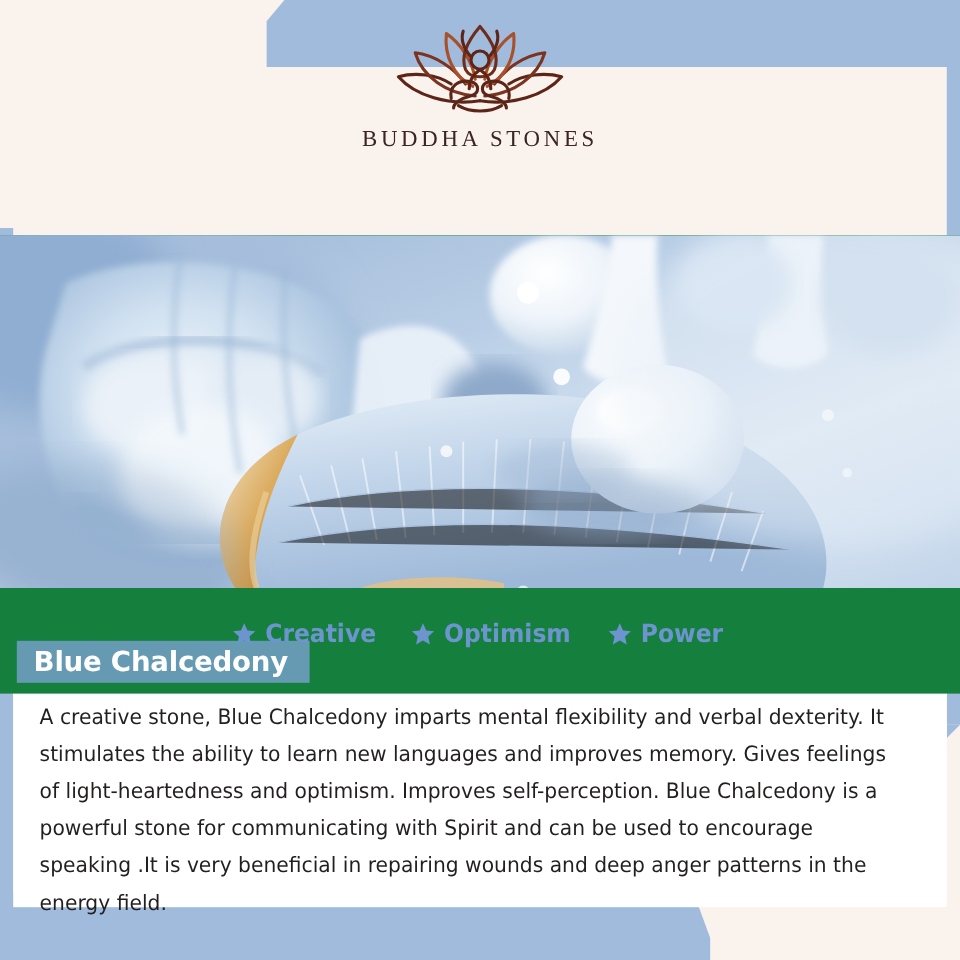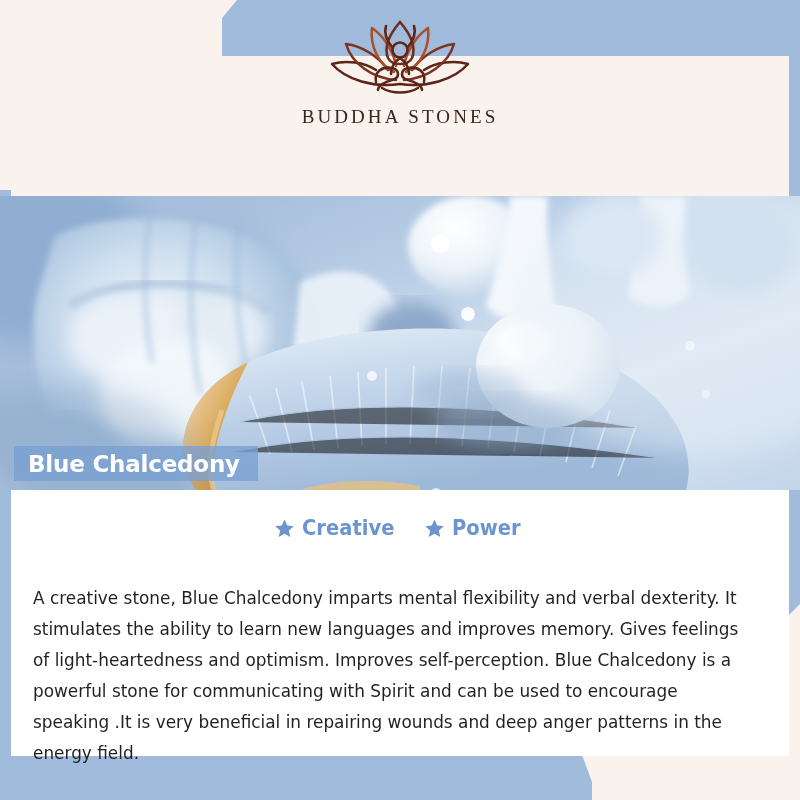"Optimism" div.feature { html: none -> <div> <svg> <path></path> </svg> <span>Optimism</span> </div> }
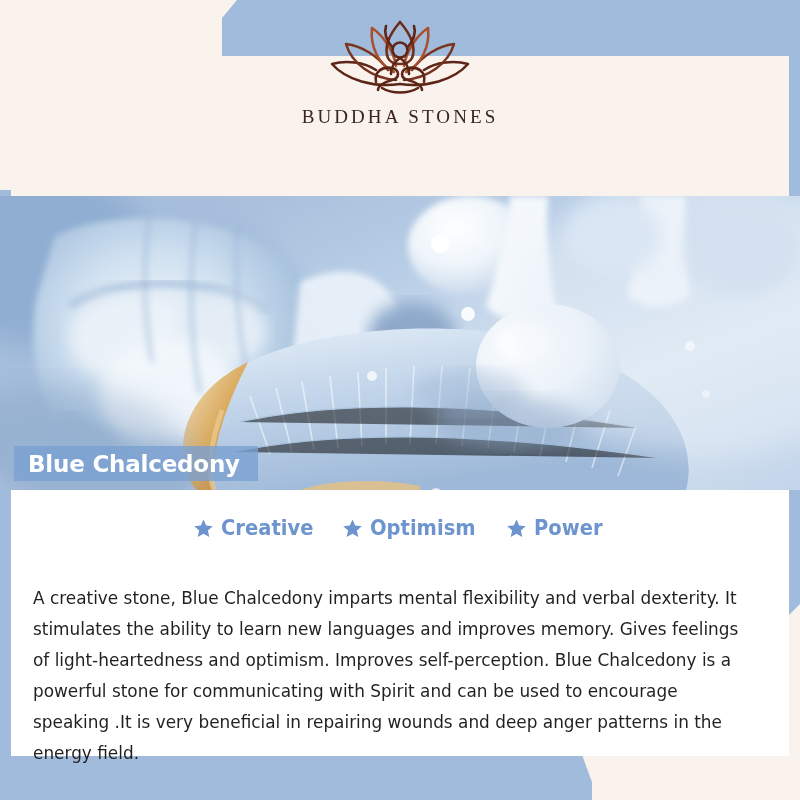"Blue Chalcedony" .photo { background: #4d7c0f -> #15803d; height: 294px -> 382px }
